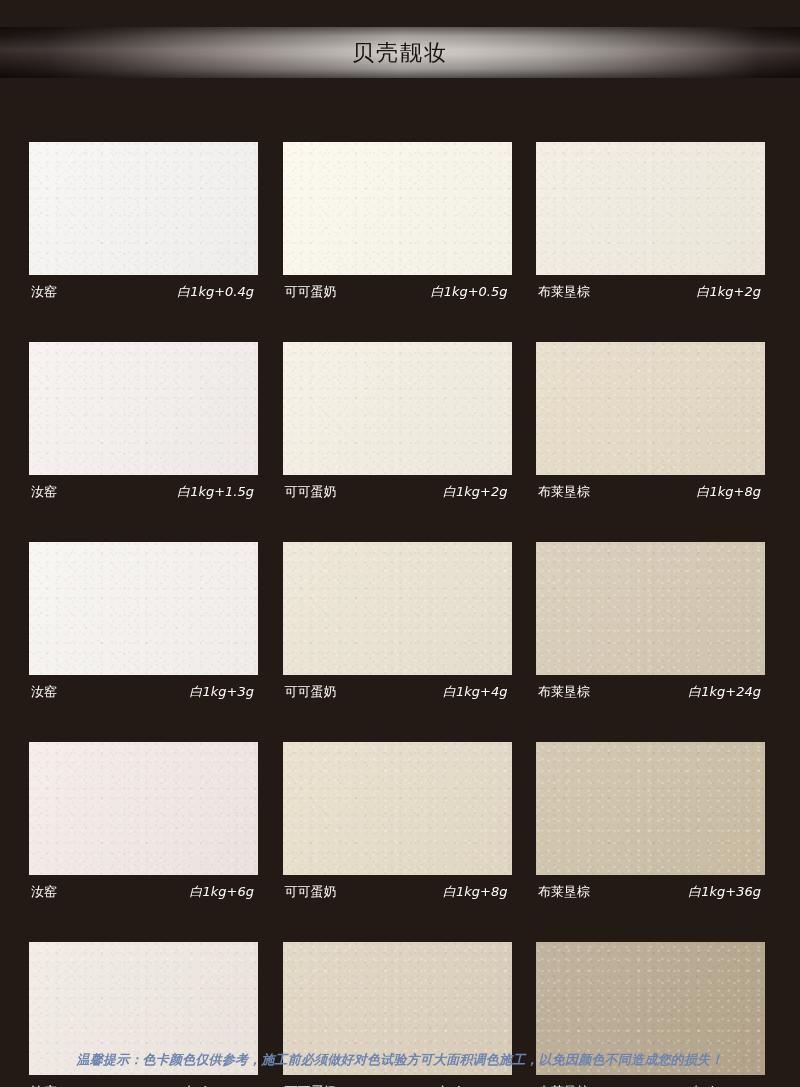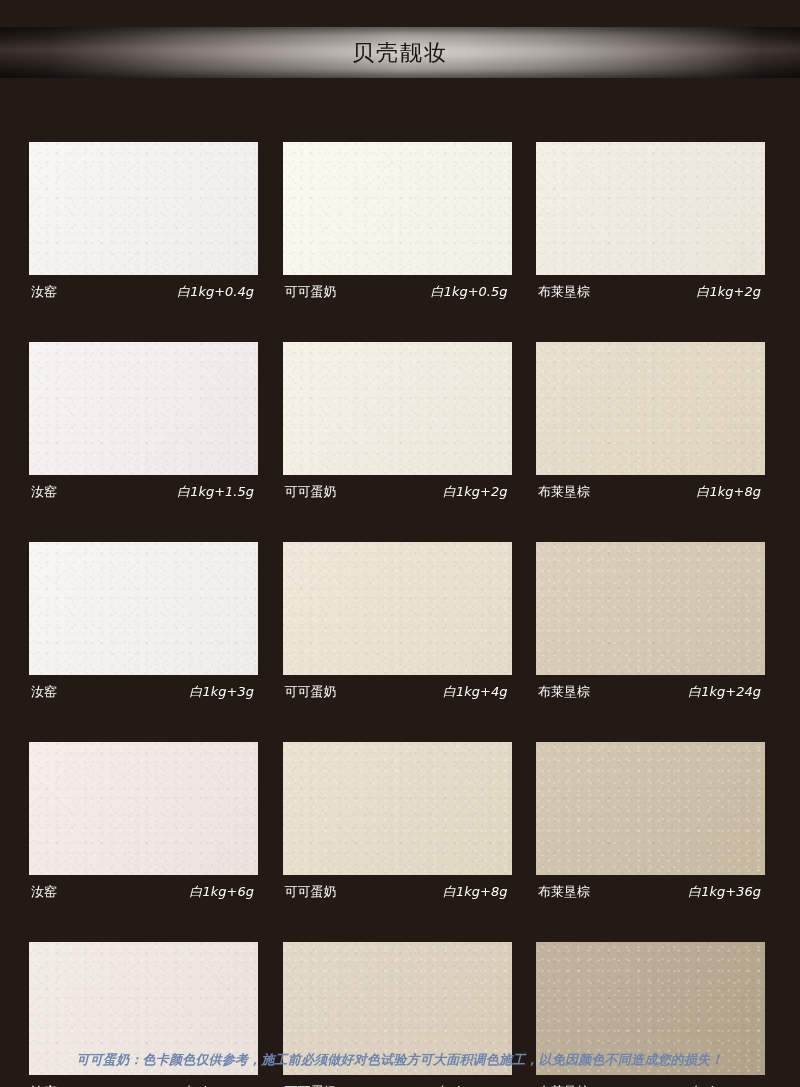"可可蛋奶：色卡颜色仅供参考，施工前必须做好对色试验方可大面积调色施工，以免因颜色" span.footer-text { text: 可可蛋奶 -> 温馨提示 }
